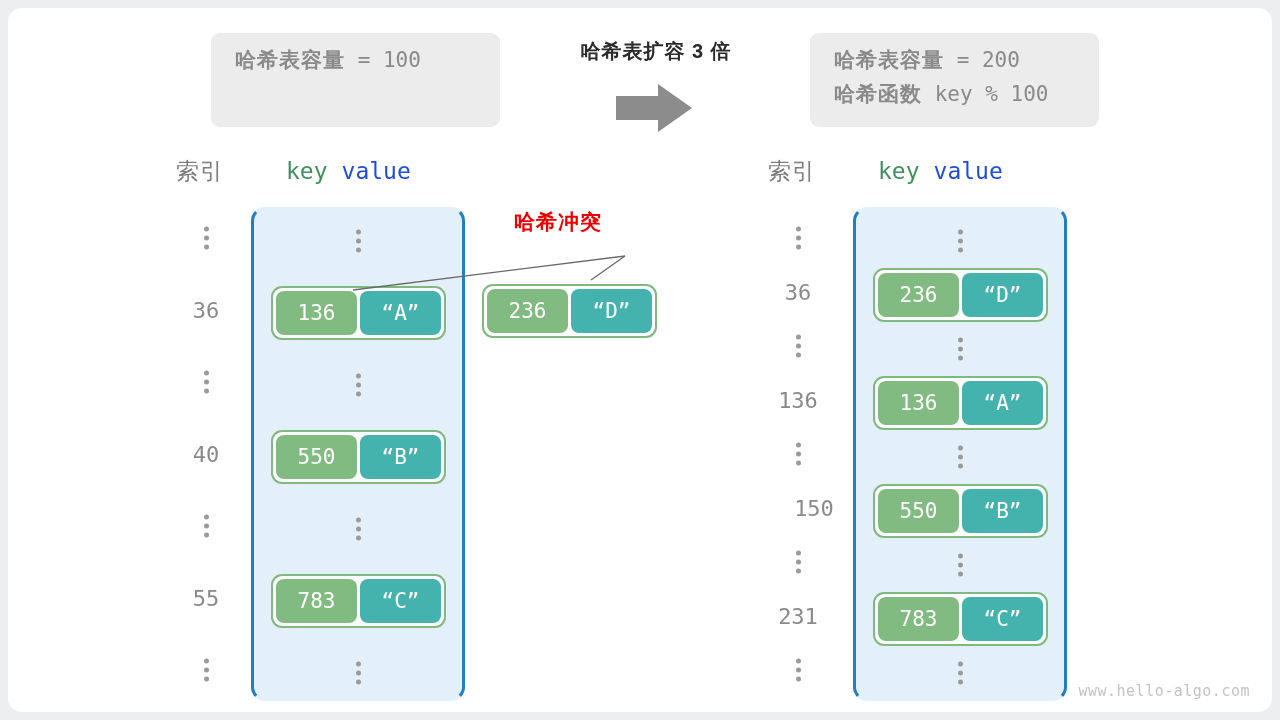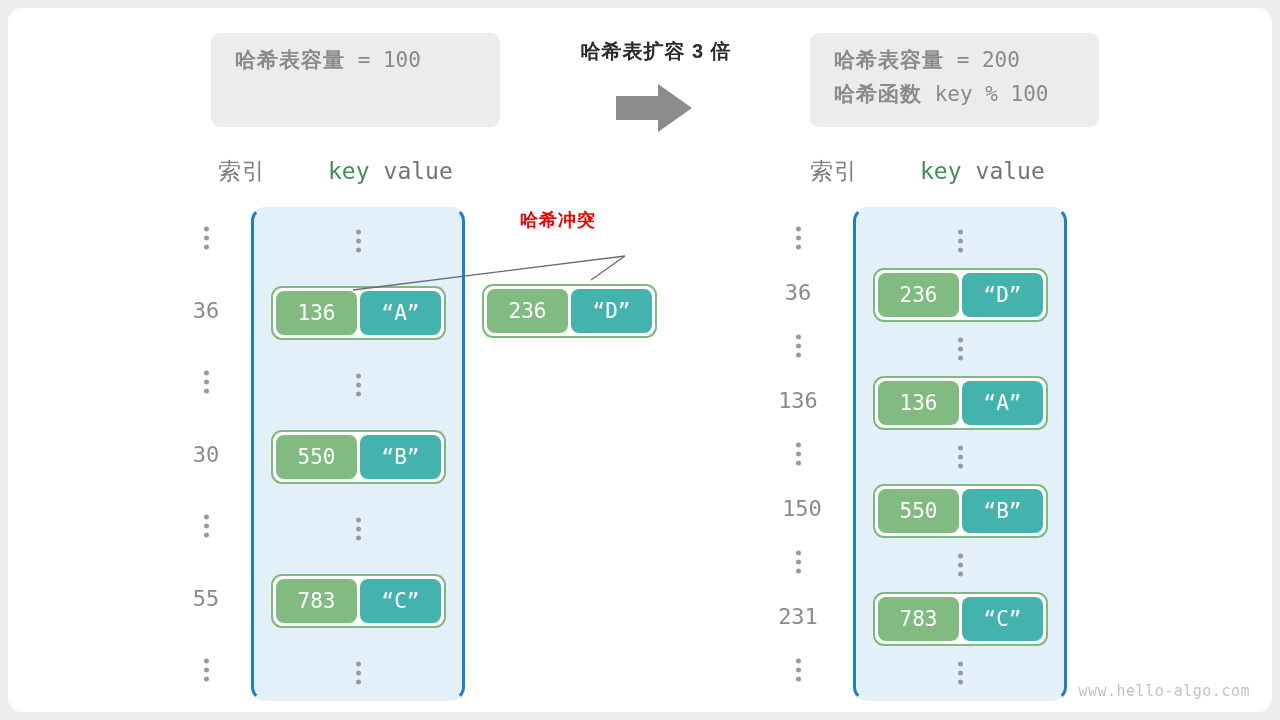"索引" .col-head .idx { margin-left: 42px -> none }
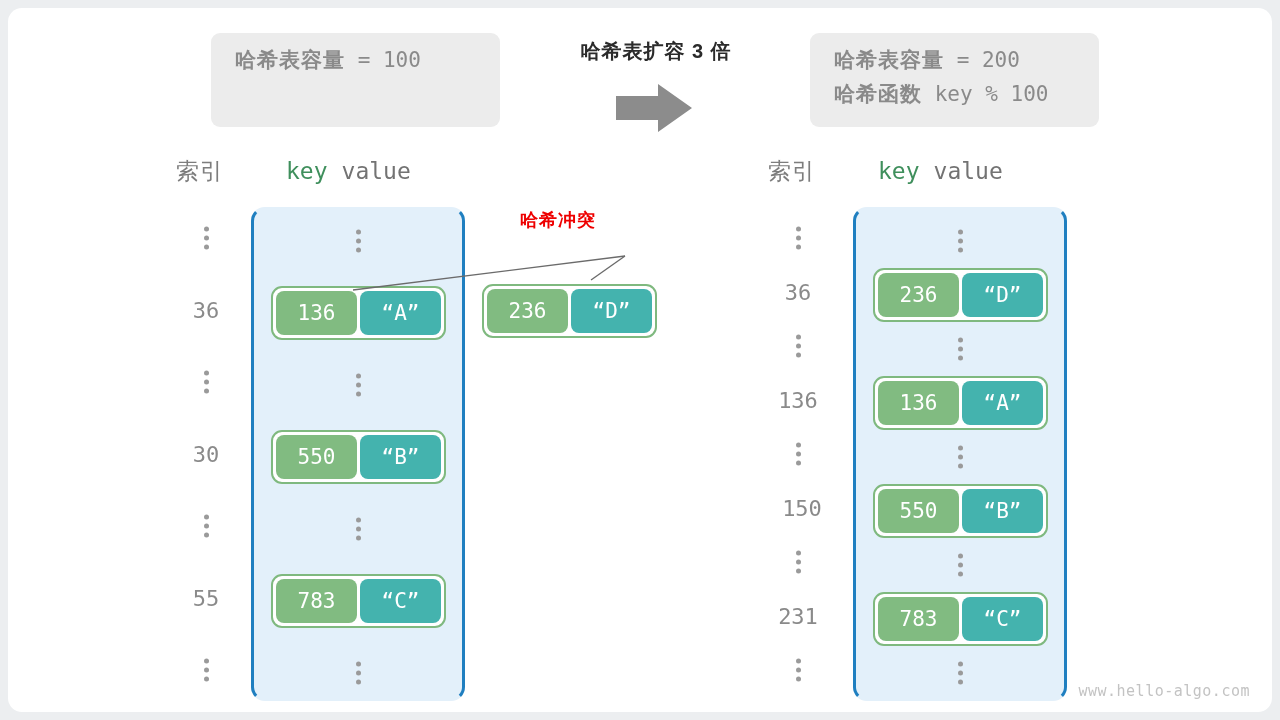"value" .col-head .v { color: #737373 -> #1d4ed8 }
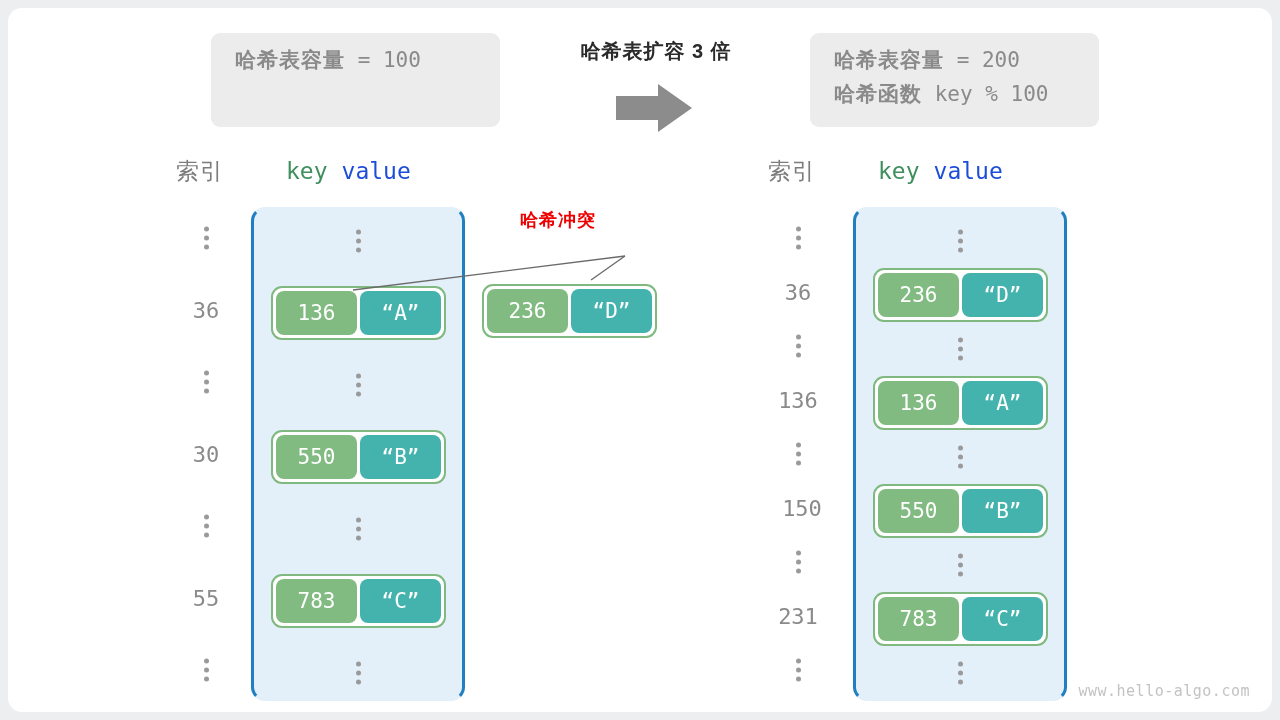"哈希冲突" #collision-label { font-size: 18px -> 21px }
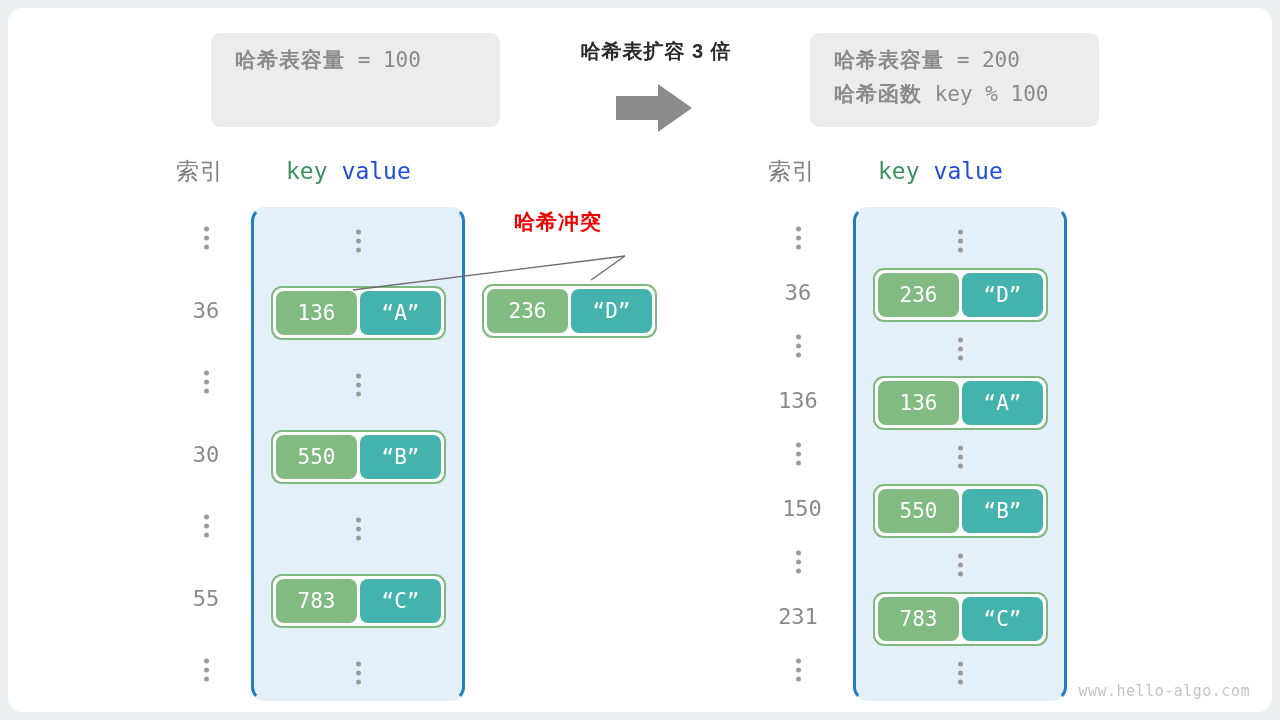"30" div.idx-item { text: 30 -> 40 }
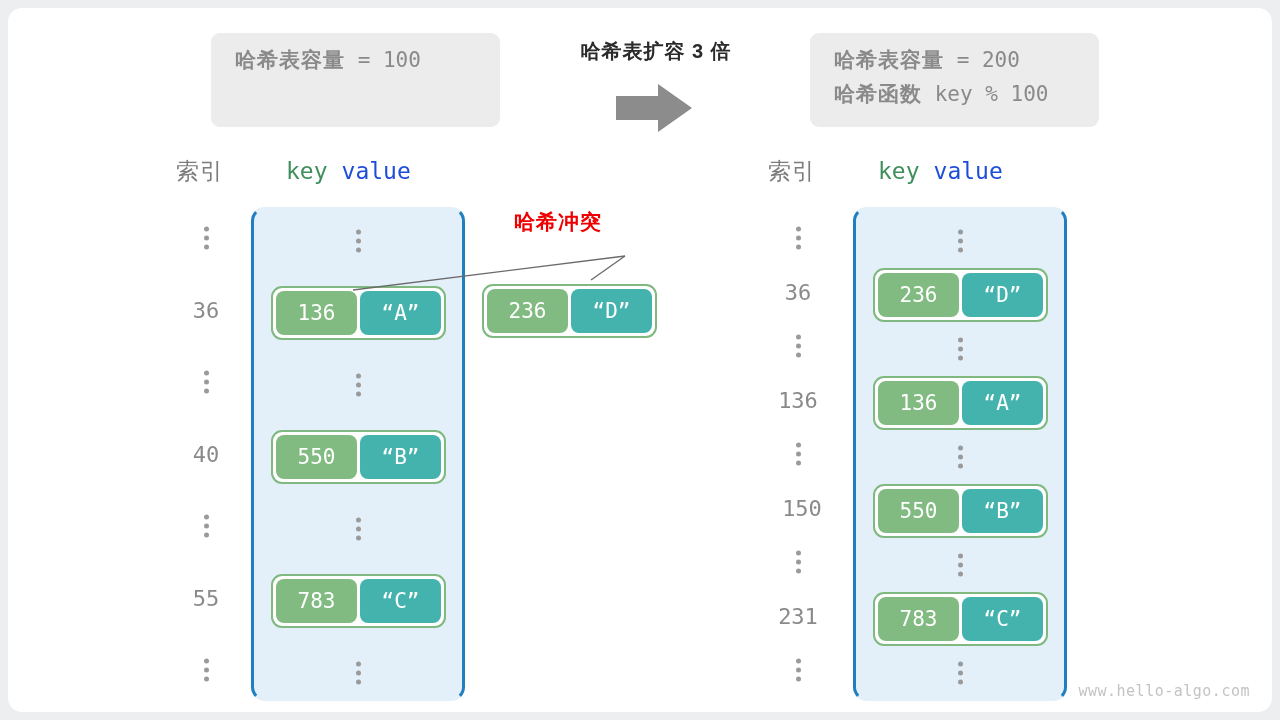"150" div.idx-item { left: 4px -> 16px }
